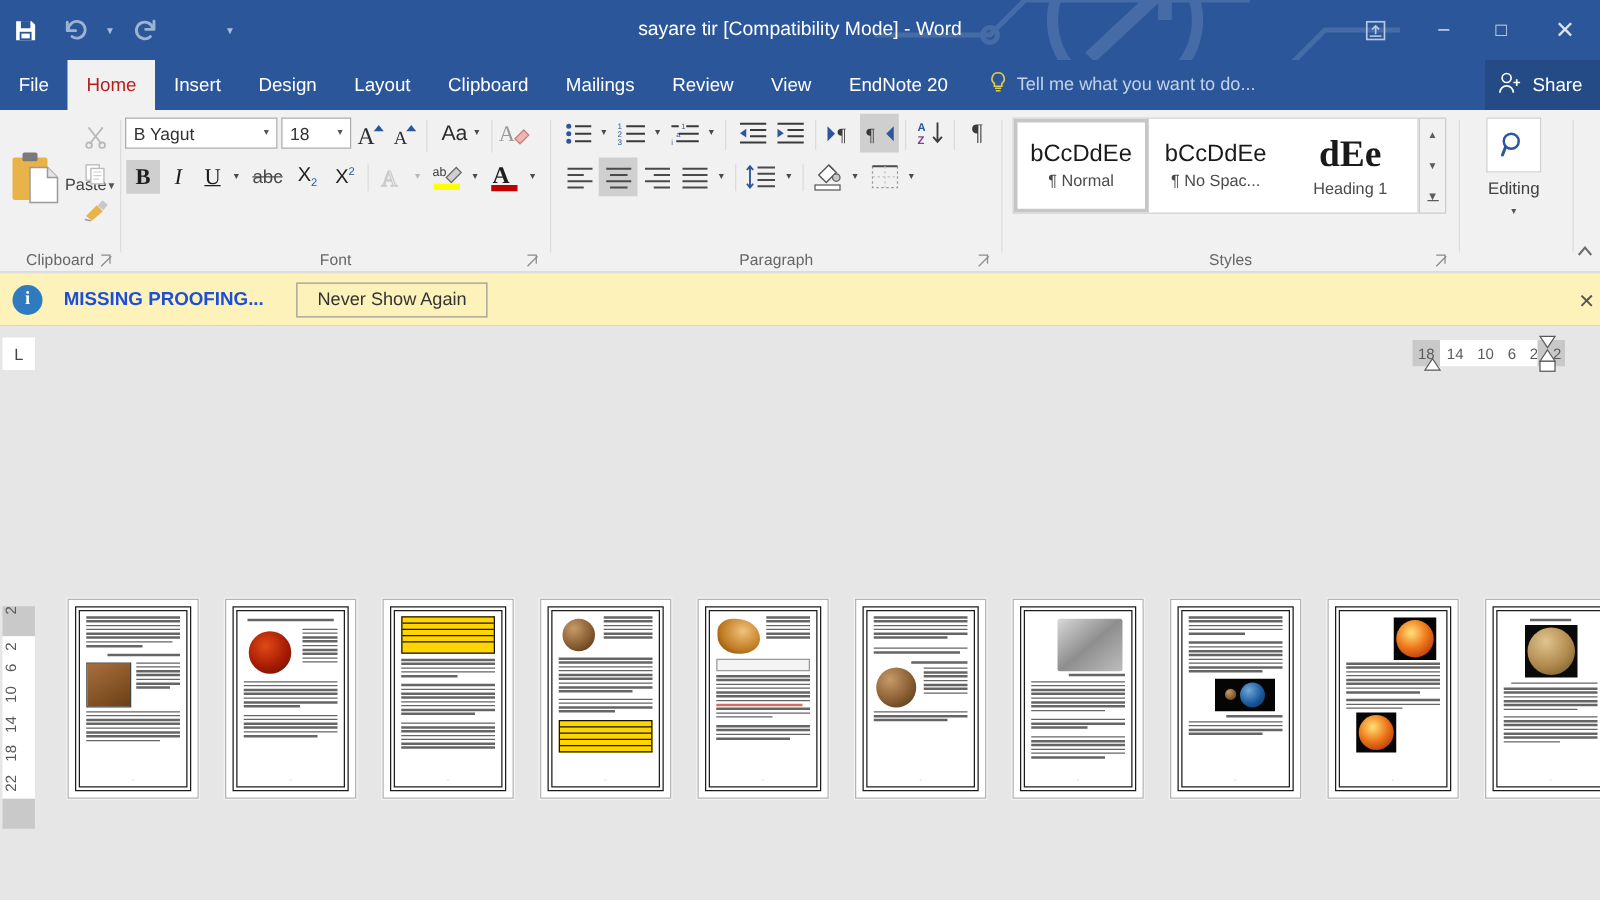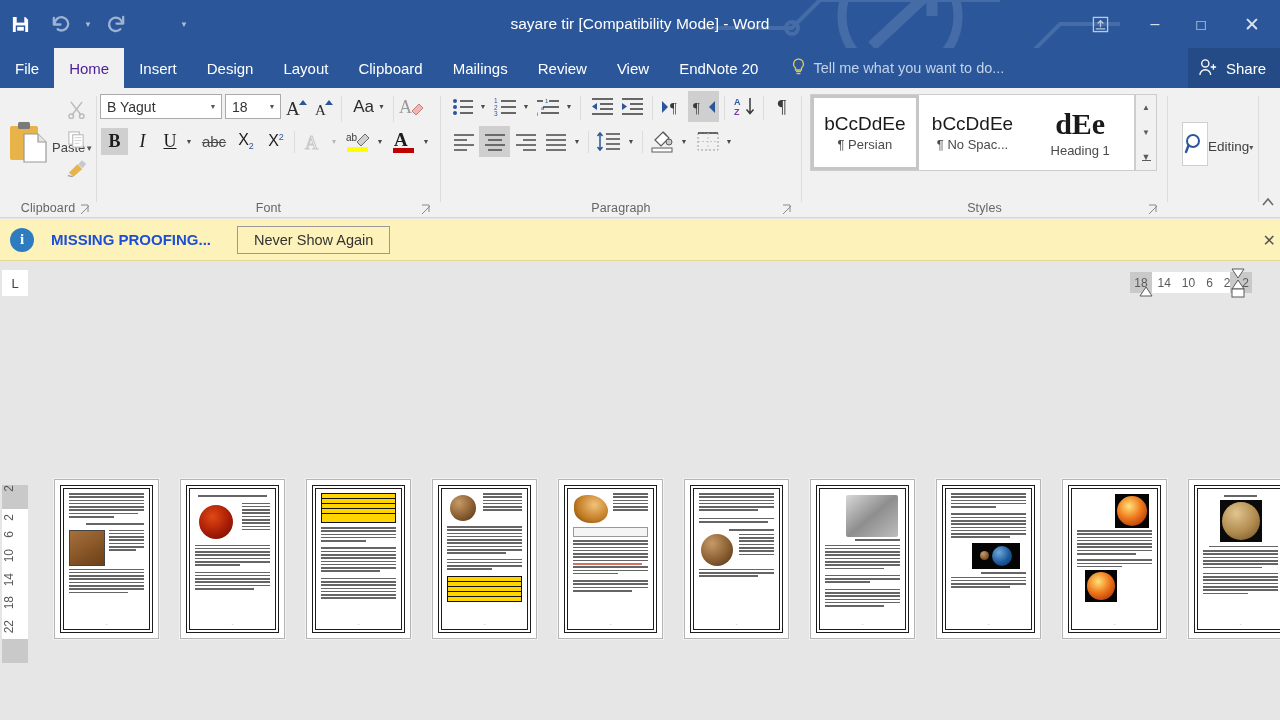"Home" .tab.active { color: #4c1d95 -> #b91c1c }
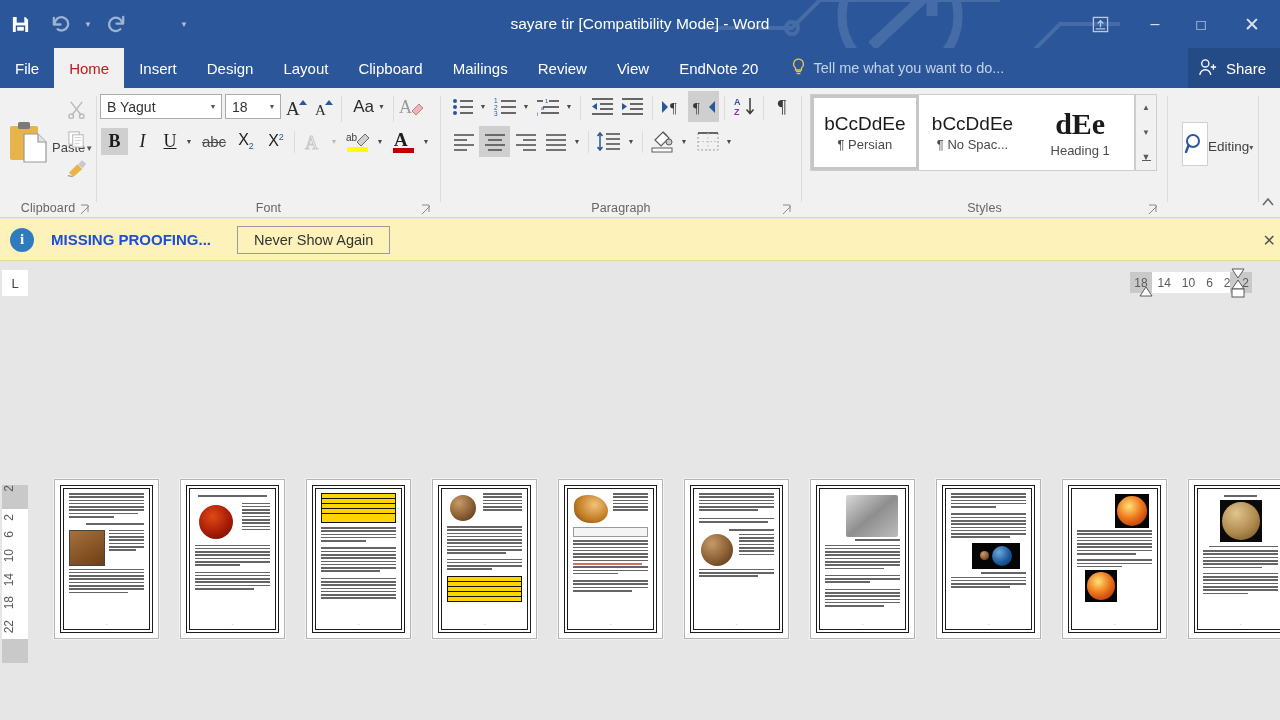"¶ Persian" span.style-name { text: Persian -> Normal }
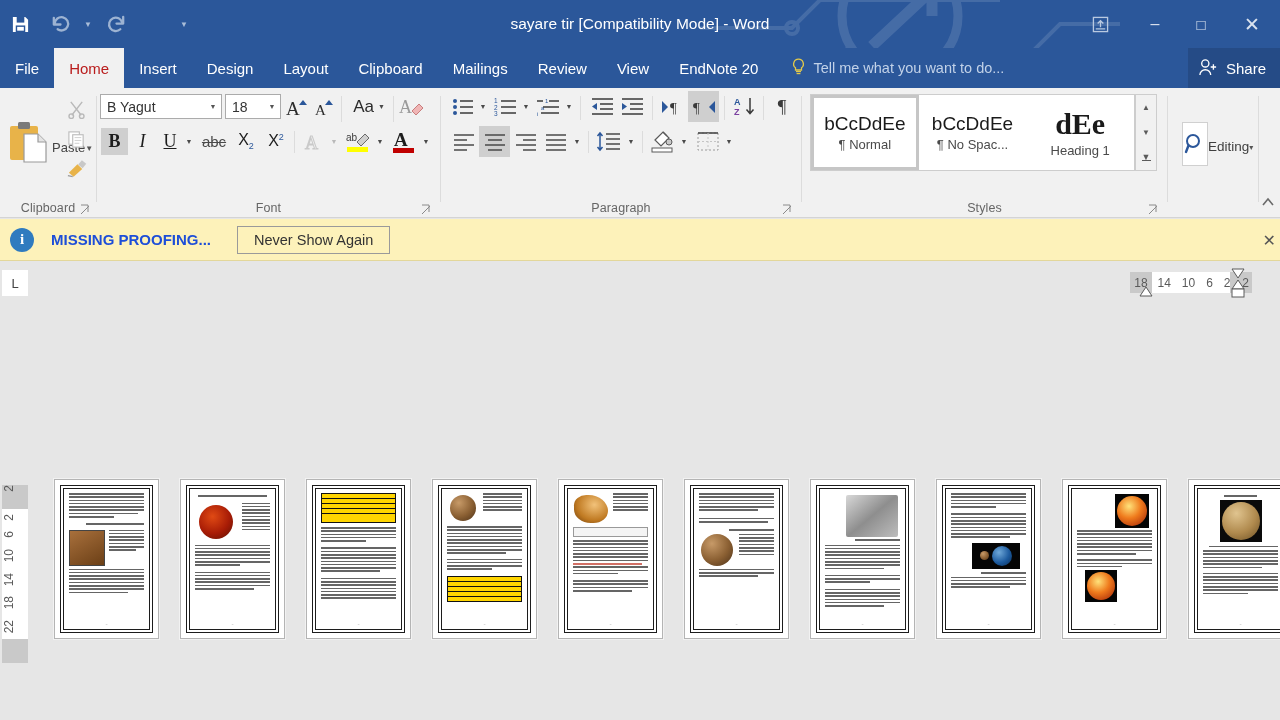"Editing" .editing-btn { flex-direction: row -> column }
